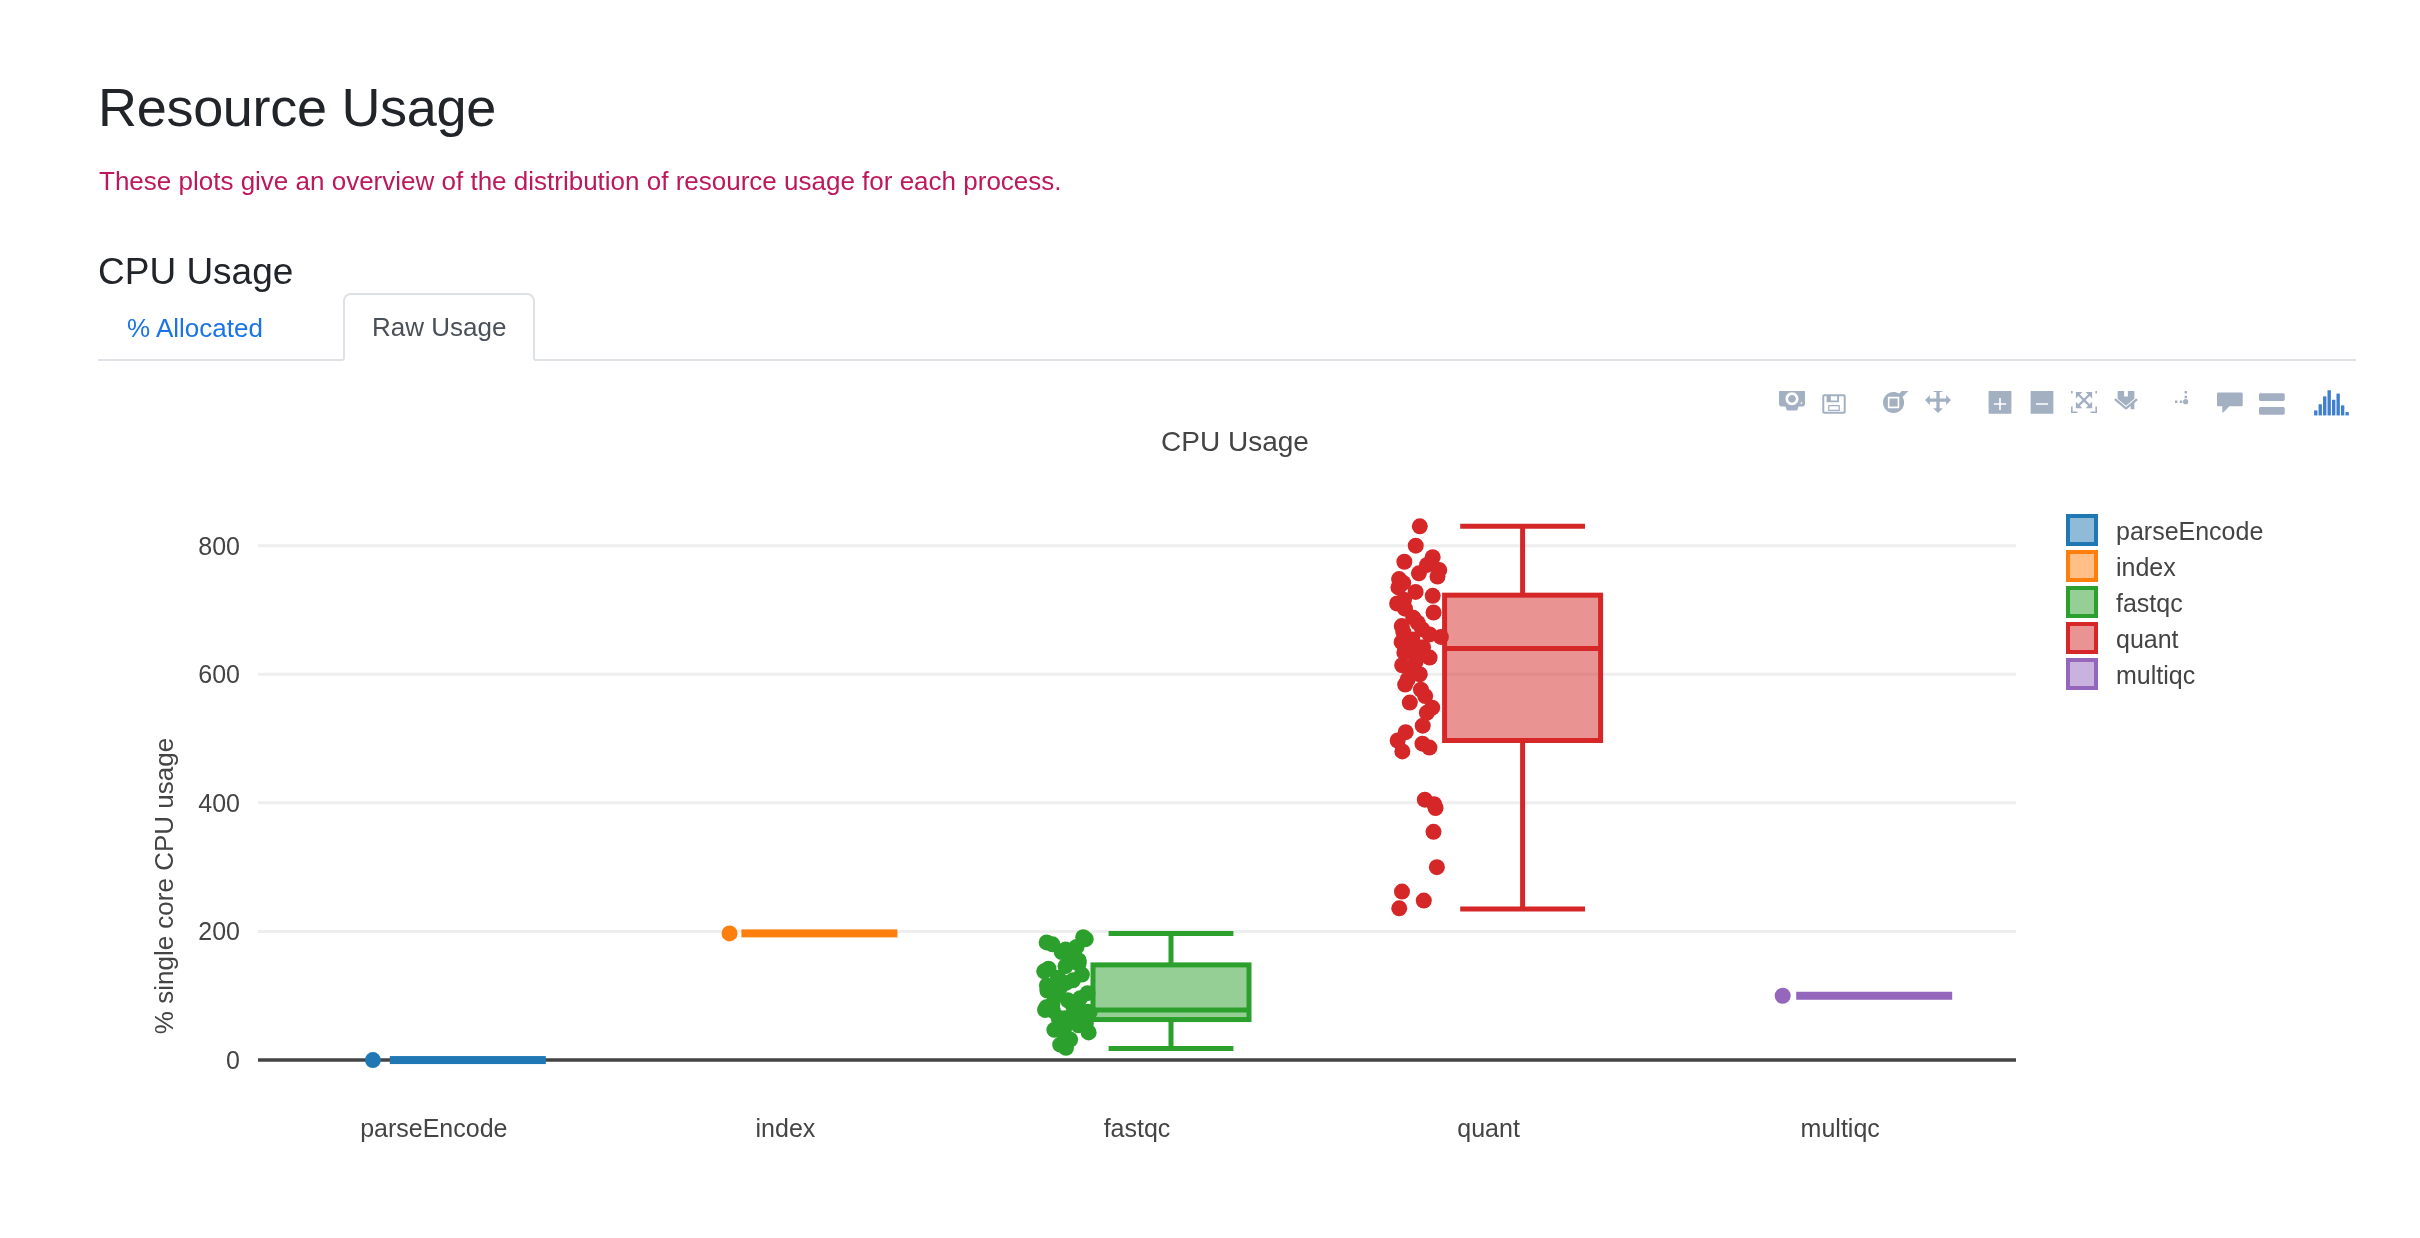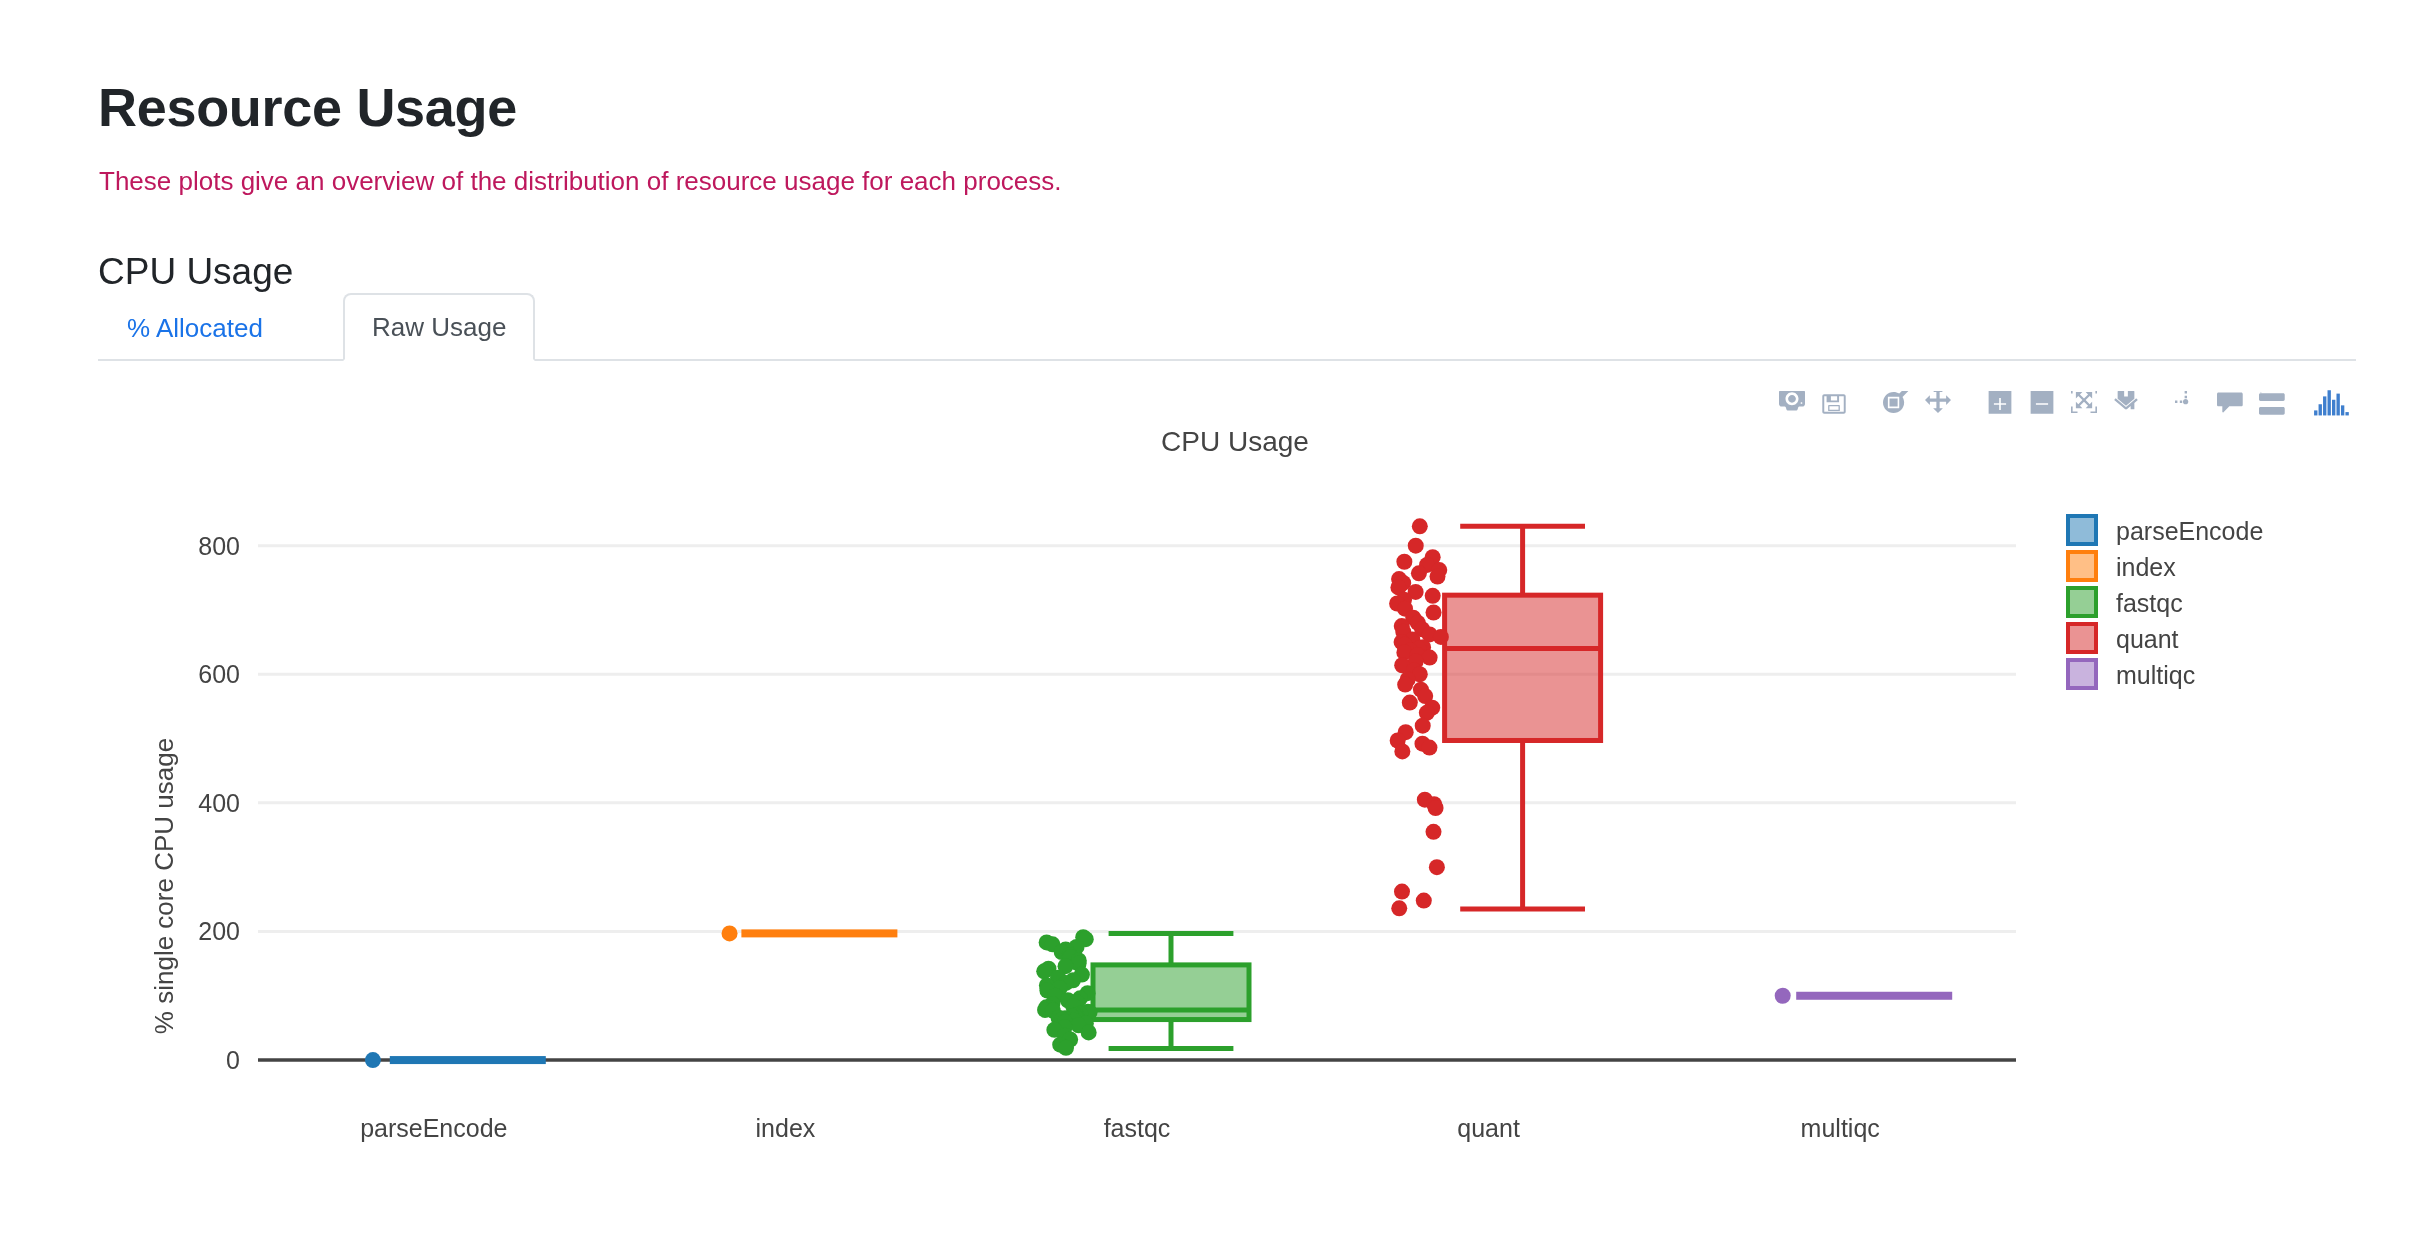"Resource Usage" .page-title { font-weight: 700 -> 400 }
